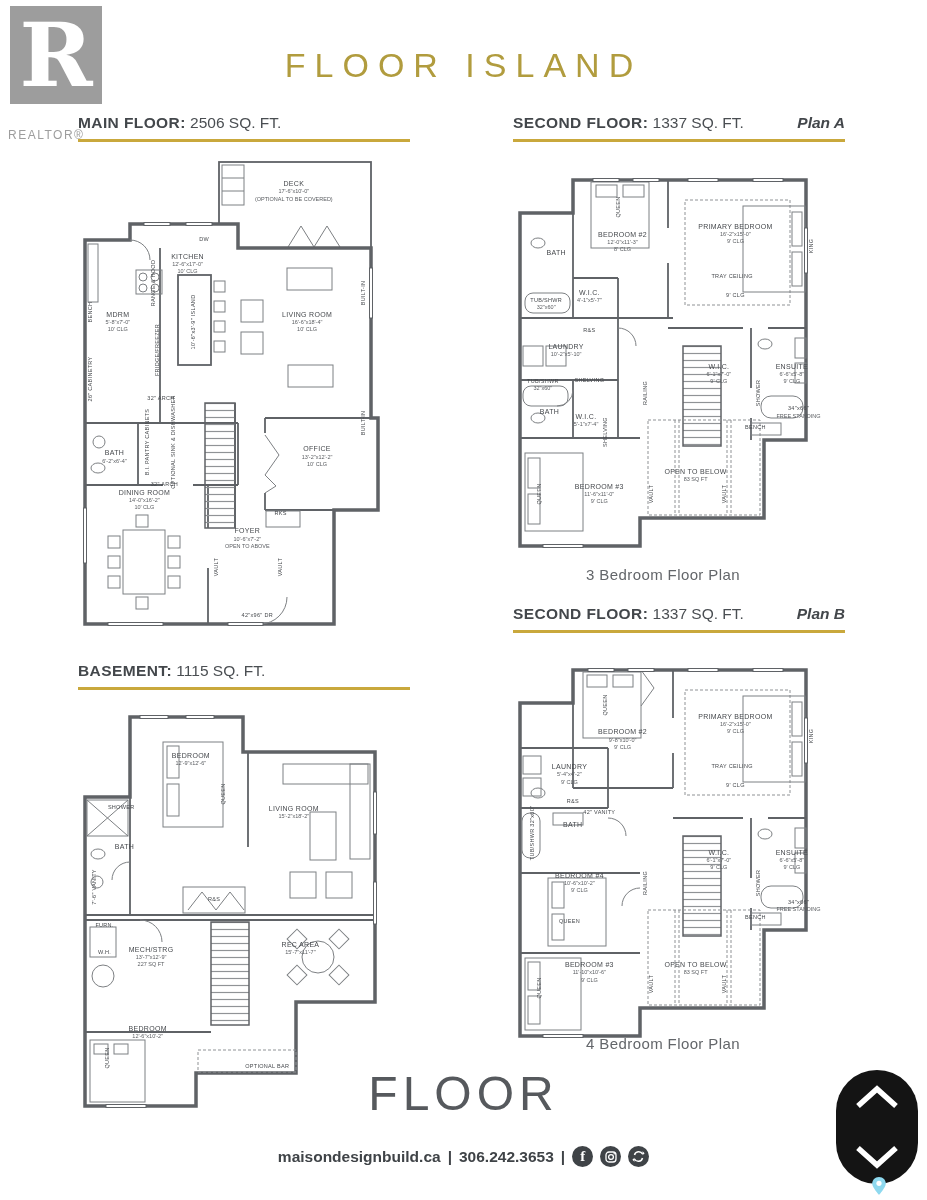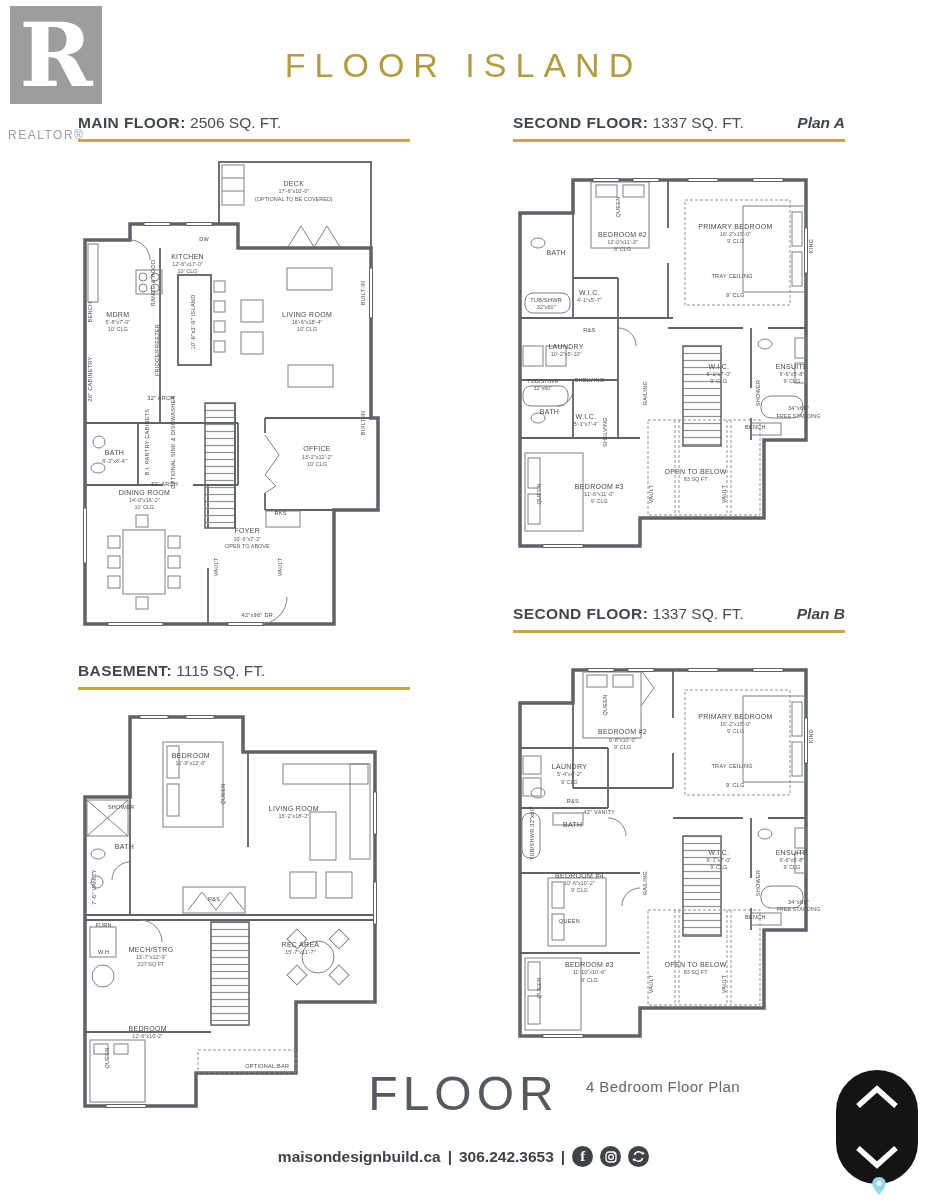"3 Bedroom Floor Plan" div.plan-caption { html: none -> <div>3 Bedroom Floor Plan</div> }
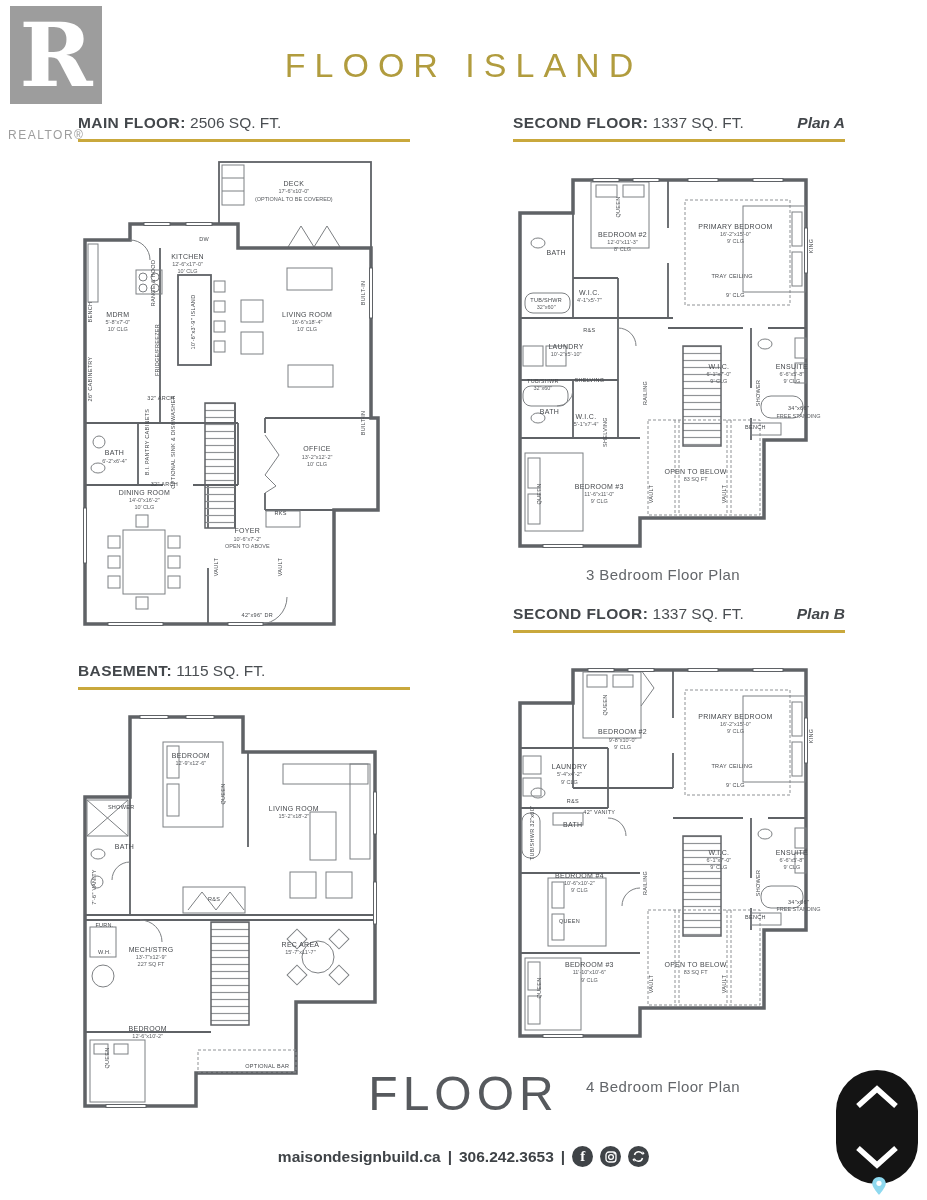"4 Bedroom Floor Plan" div.plan-caption { top: 473px -> 430px }
